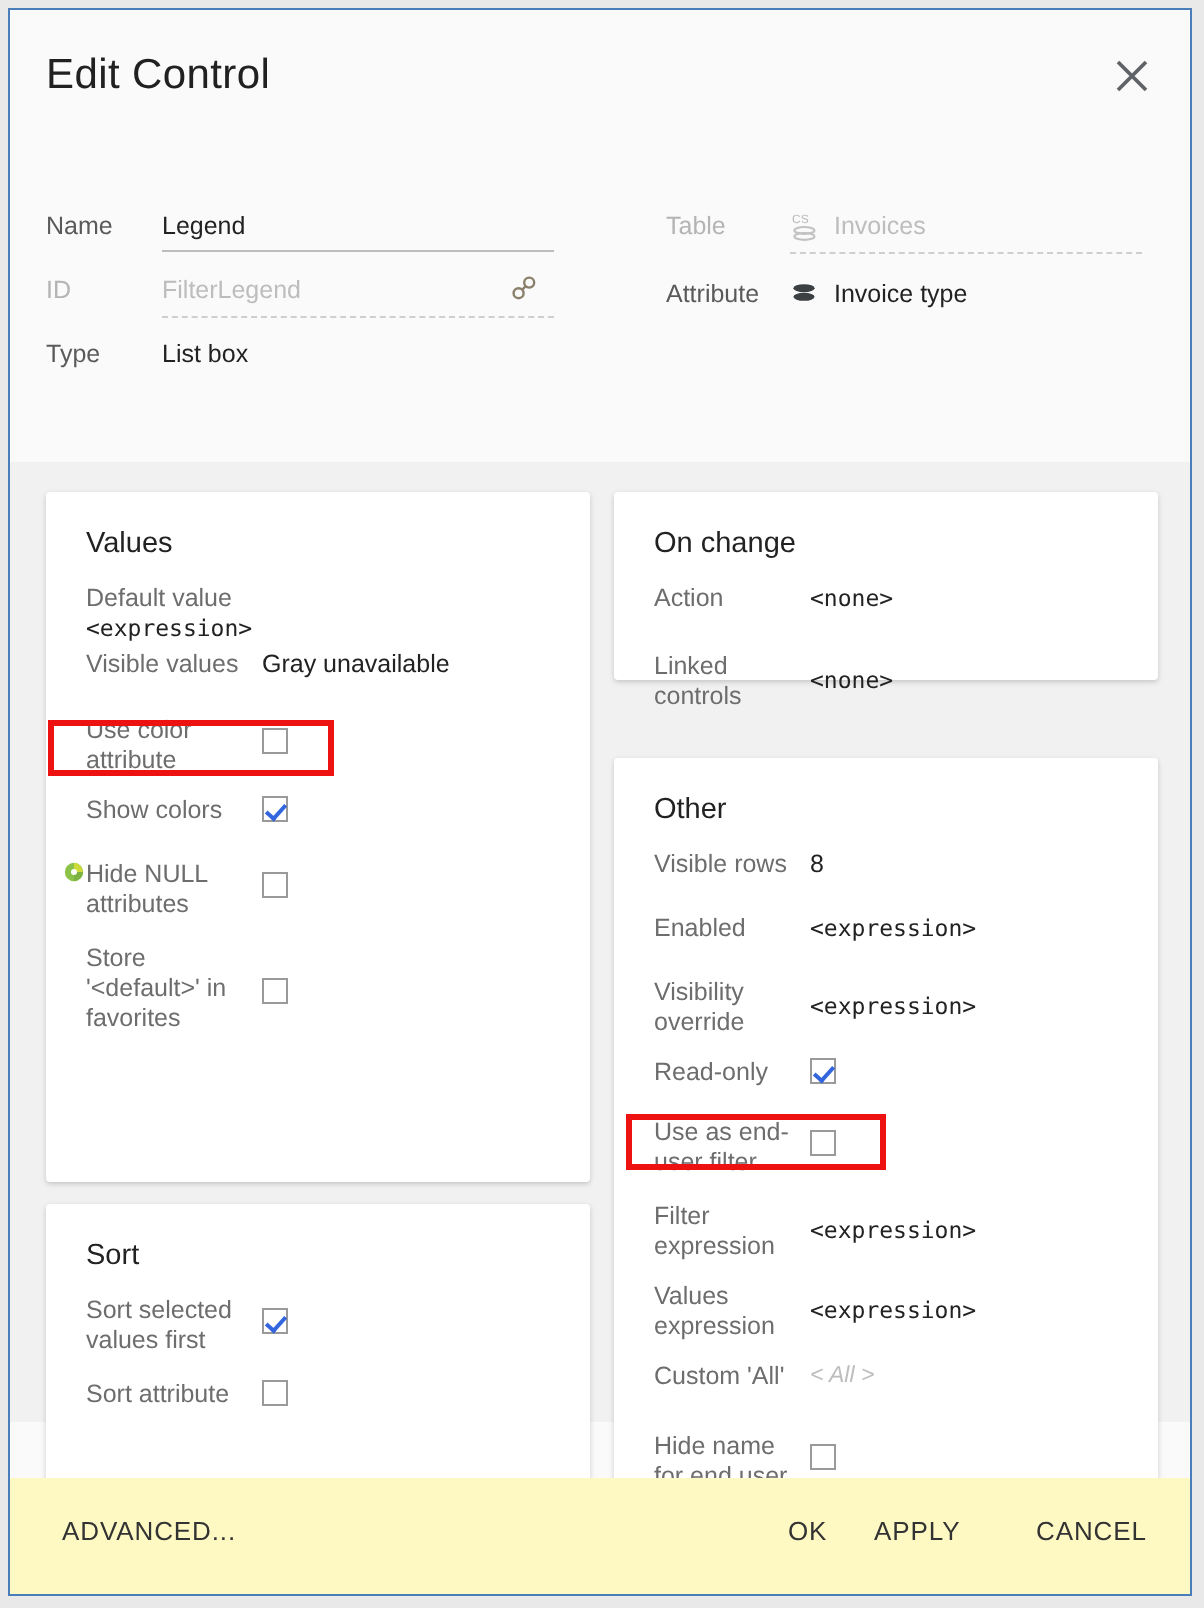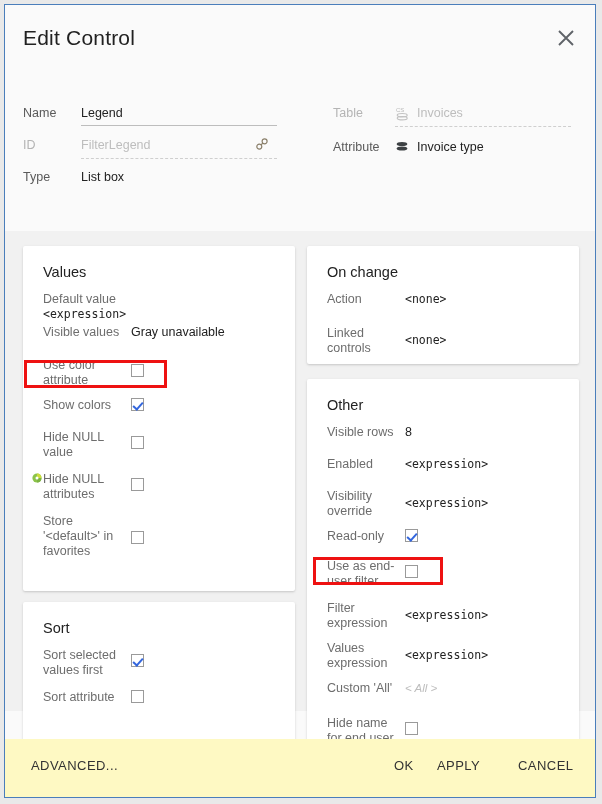"On change" div.card { height: 118px -> 94px }
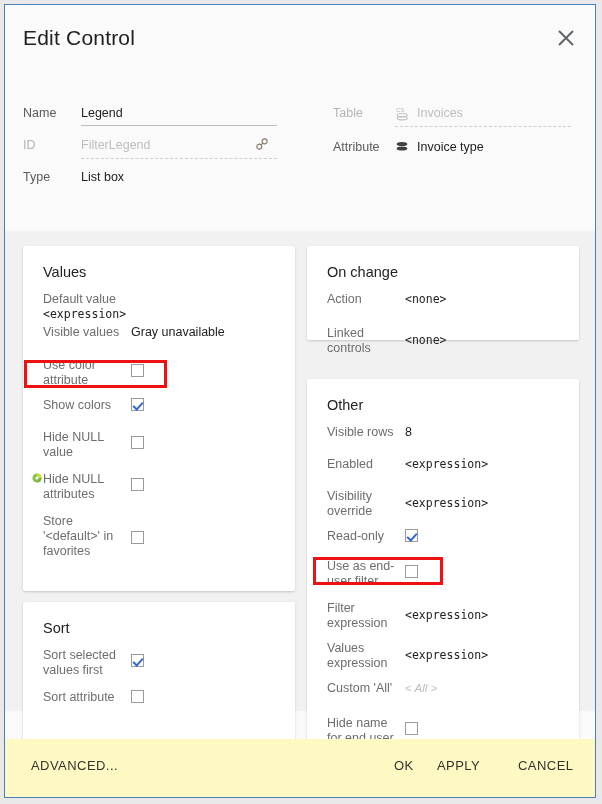"Hide NULL value" div.row { html: <div> <div>Hide NULL value</div> <div></div> </div> -> none }
